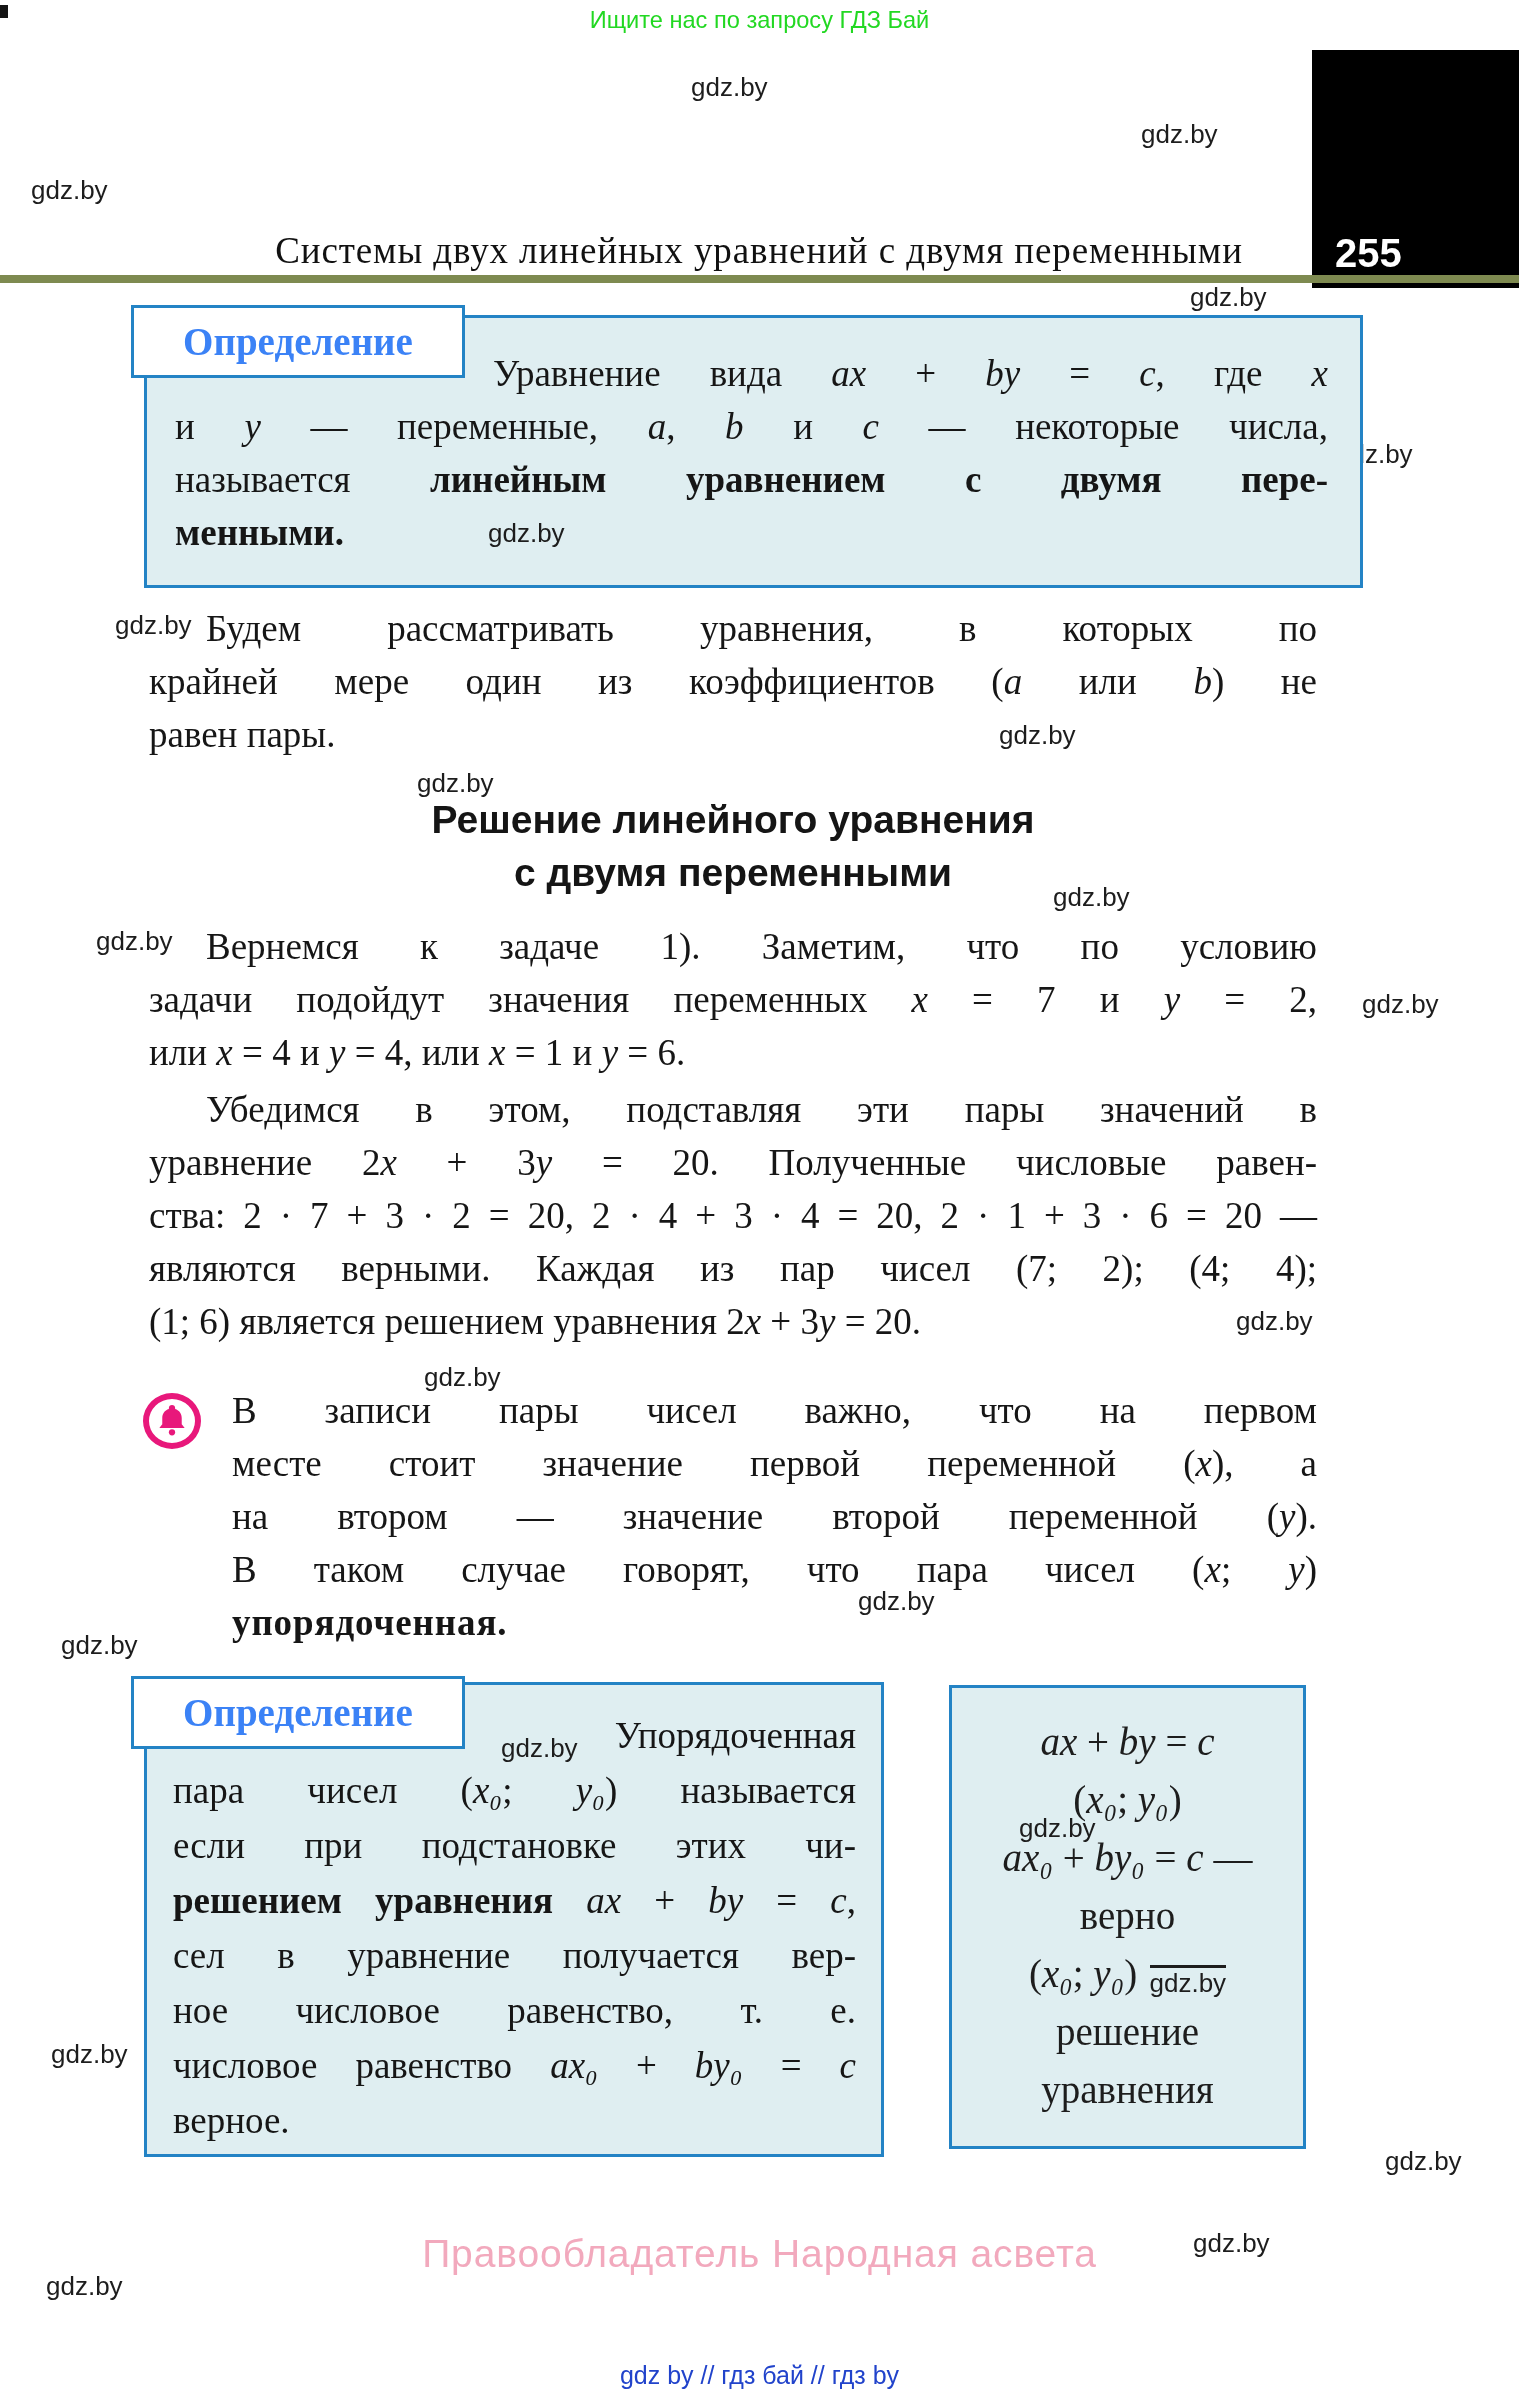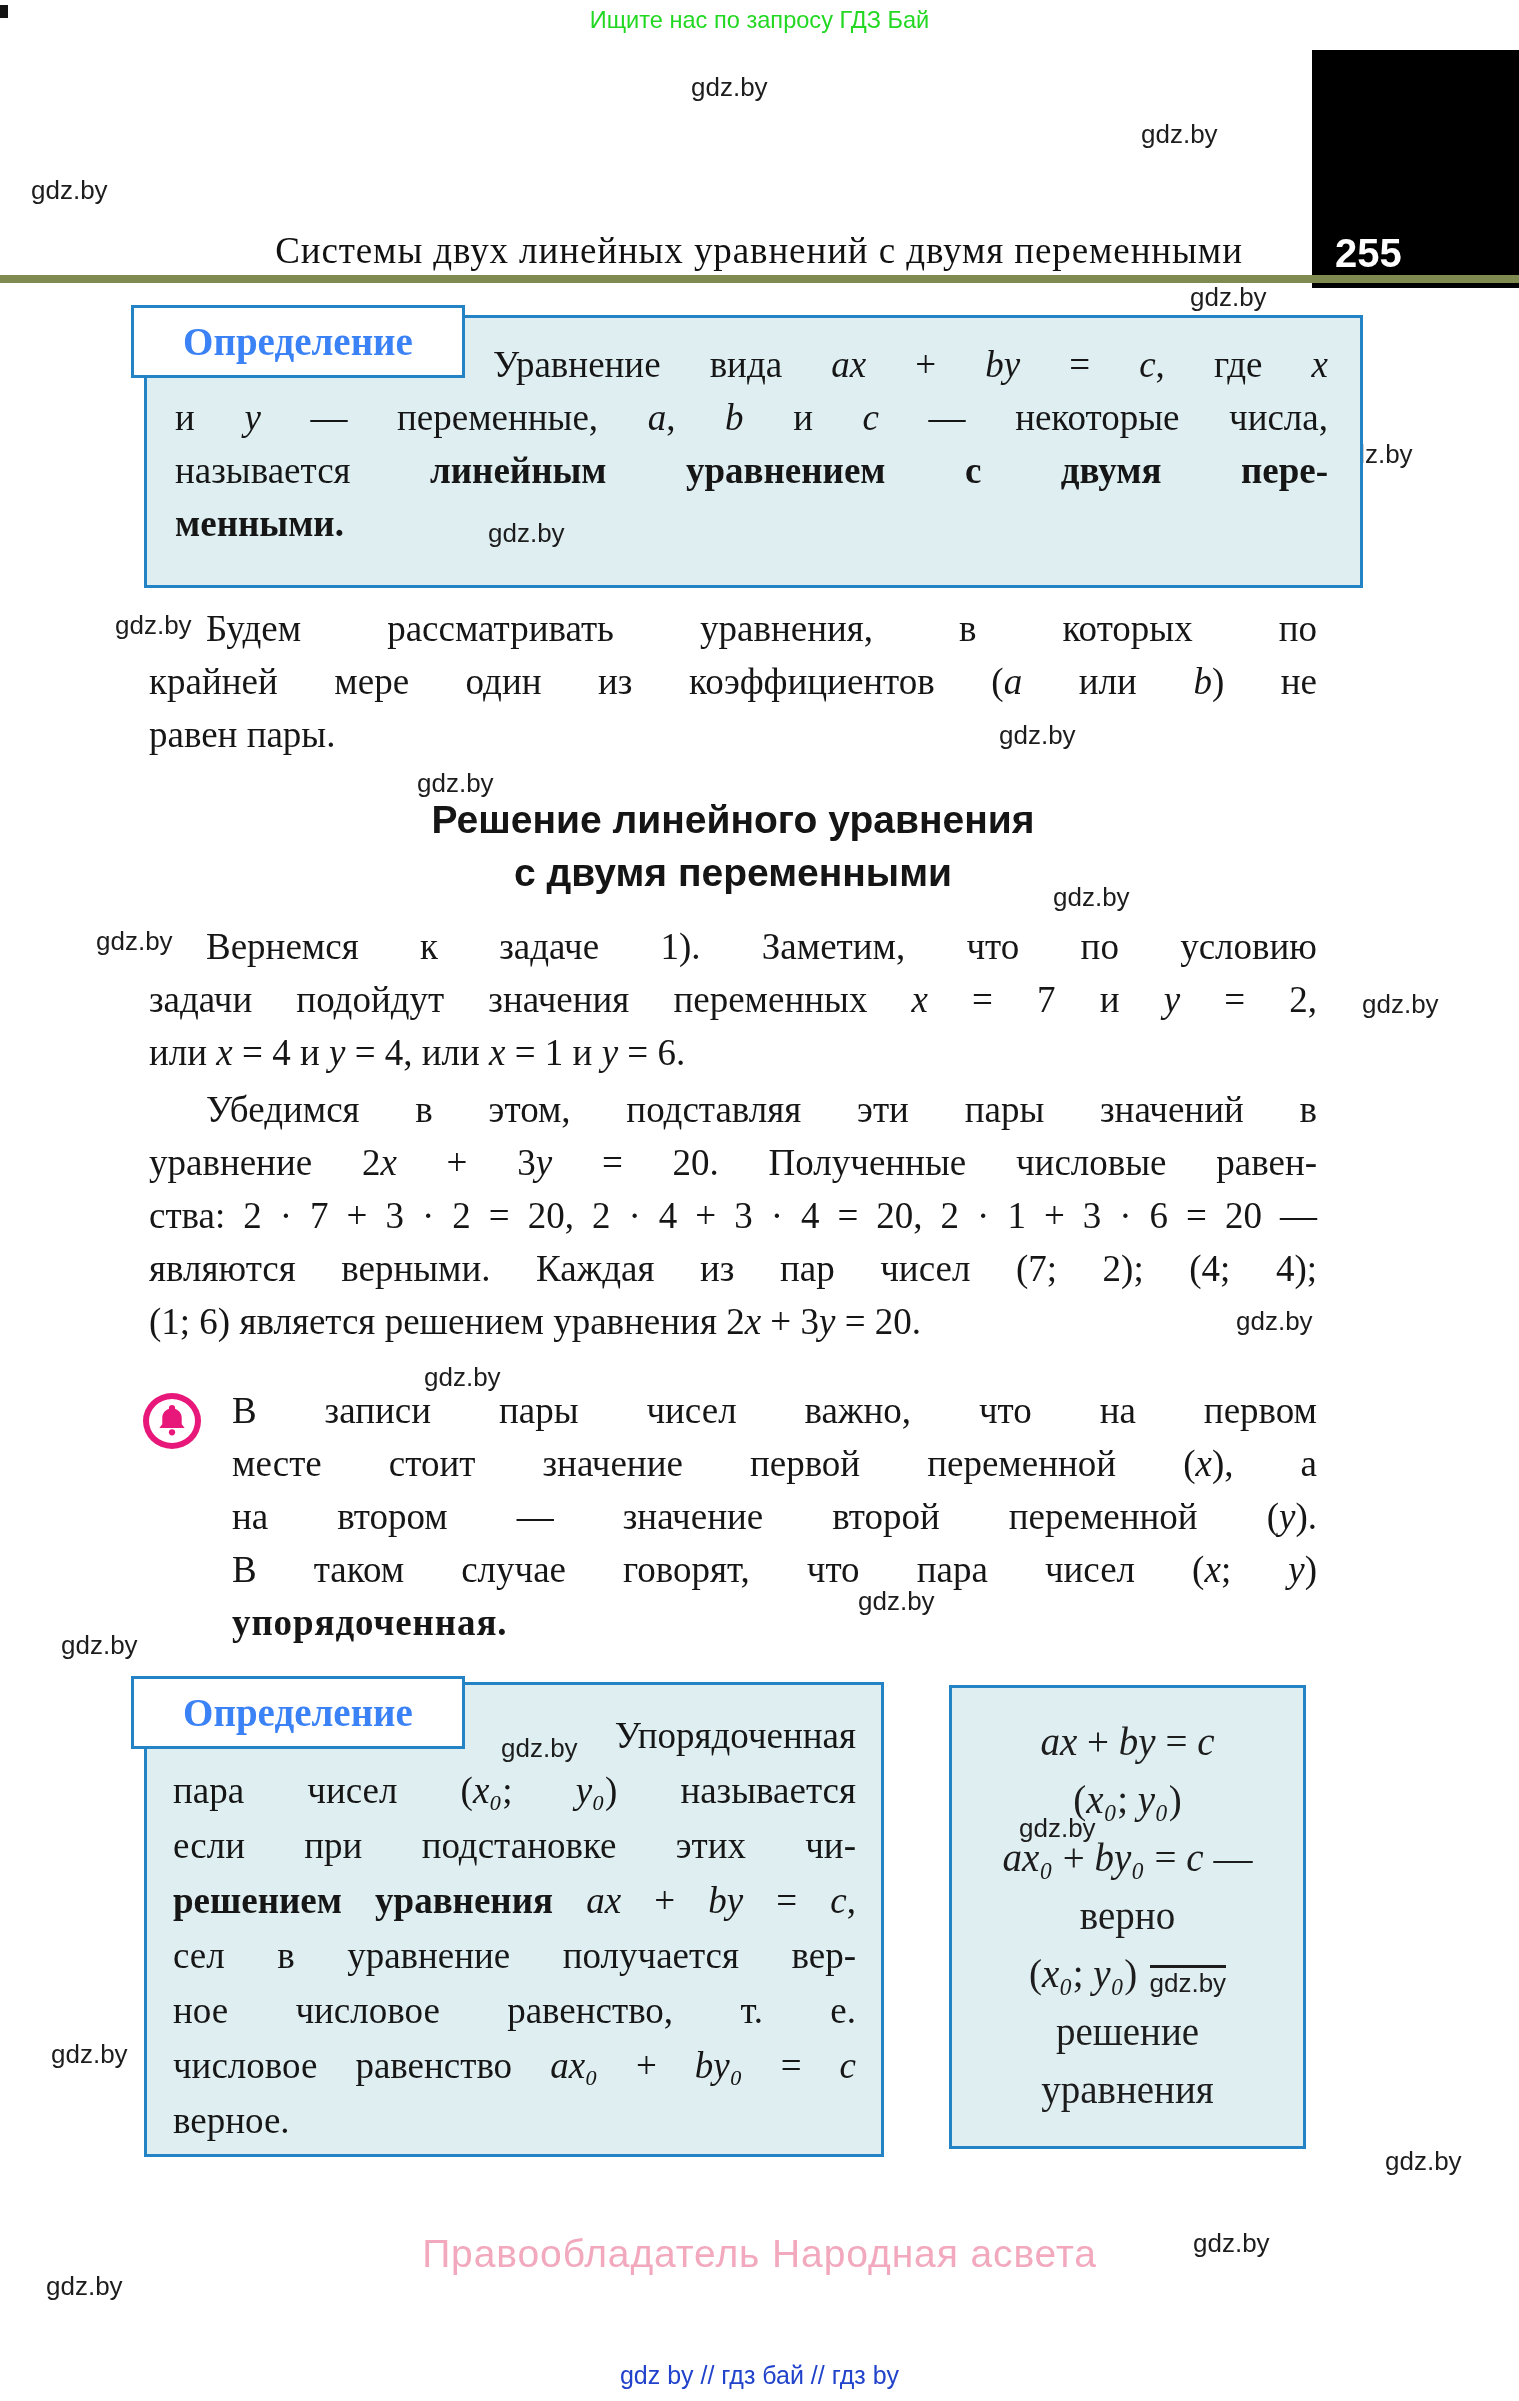"Уравнение вида ax + by" .indent-first { margin-top: none -> 9px }
